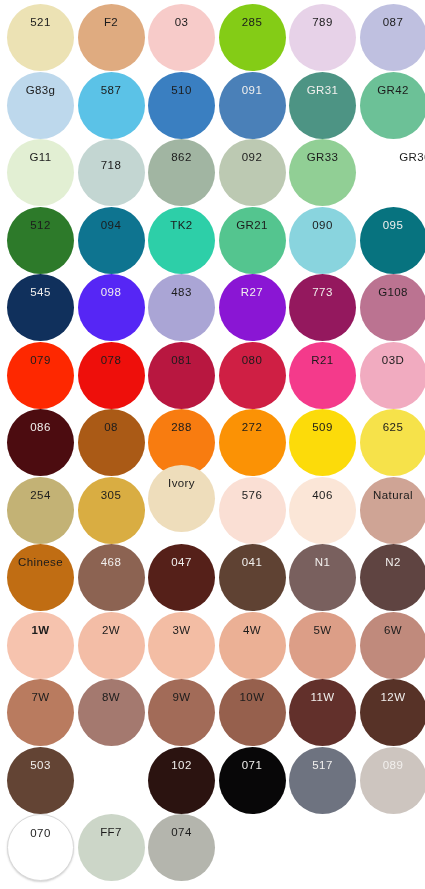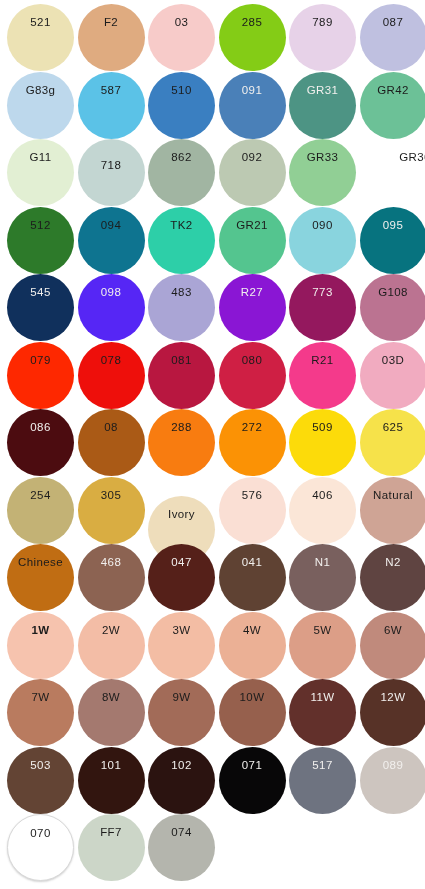"Ivory" div.swatch { top: 496px -> 465px }
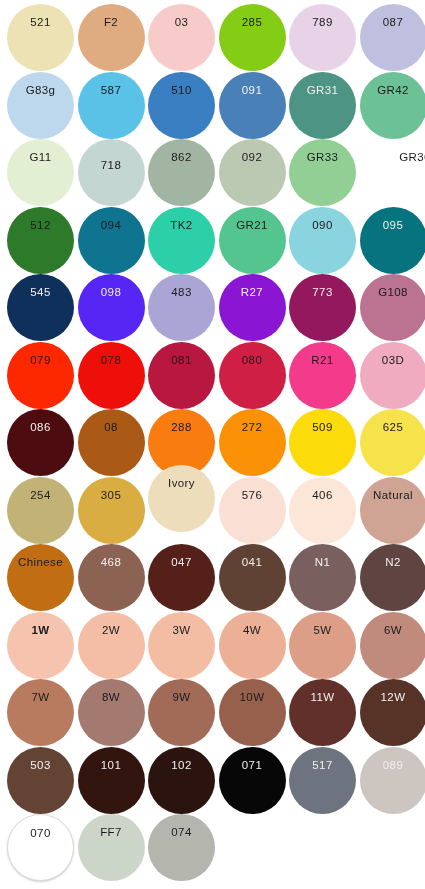"101" div.swatch { html: <div> <span>101</span> </div> -> none }
